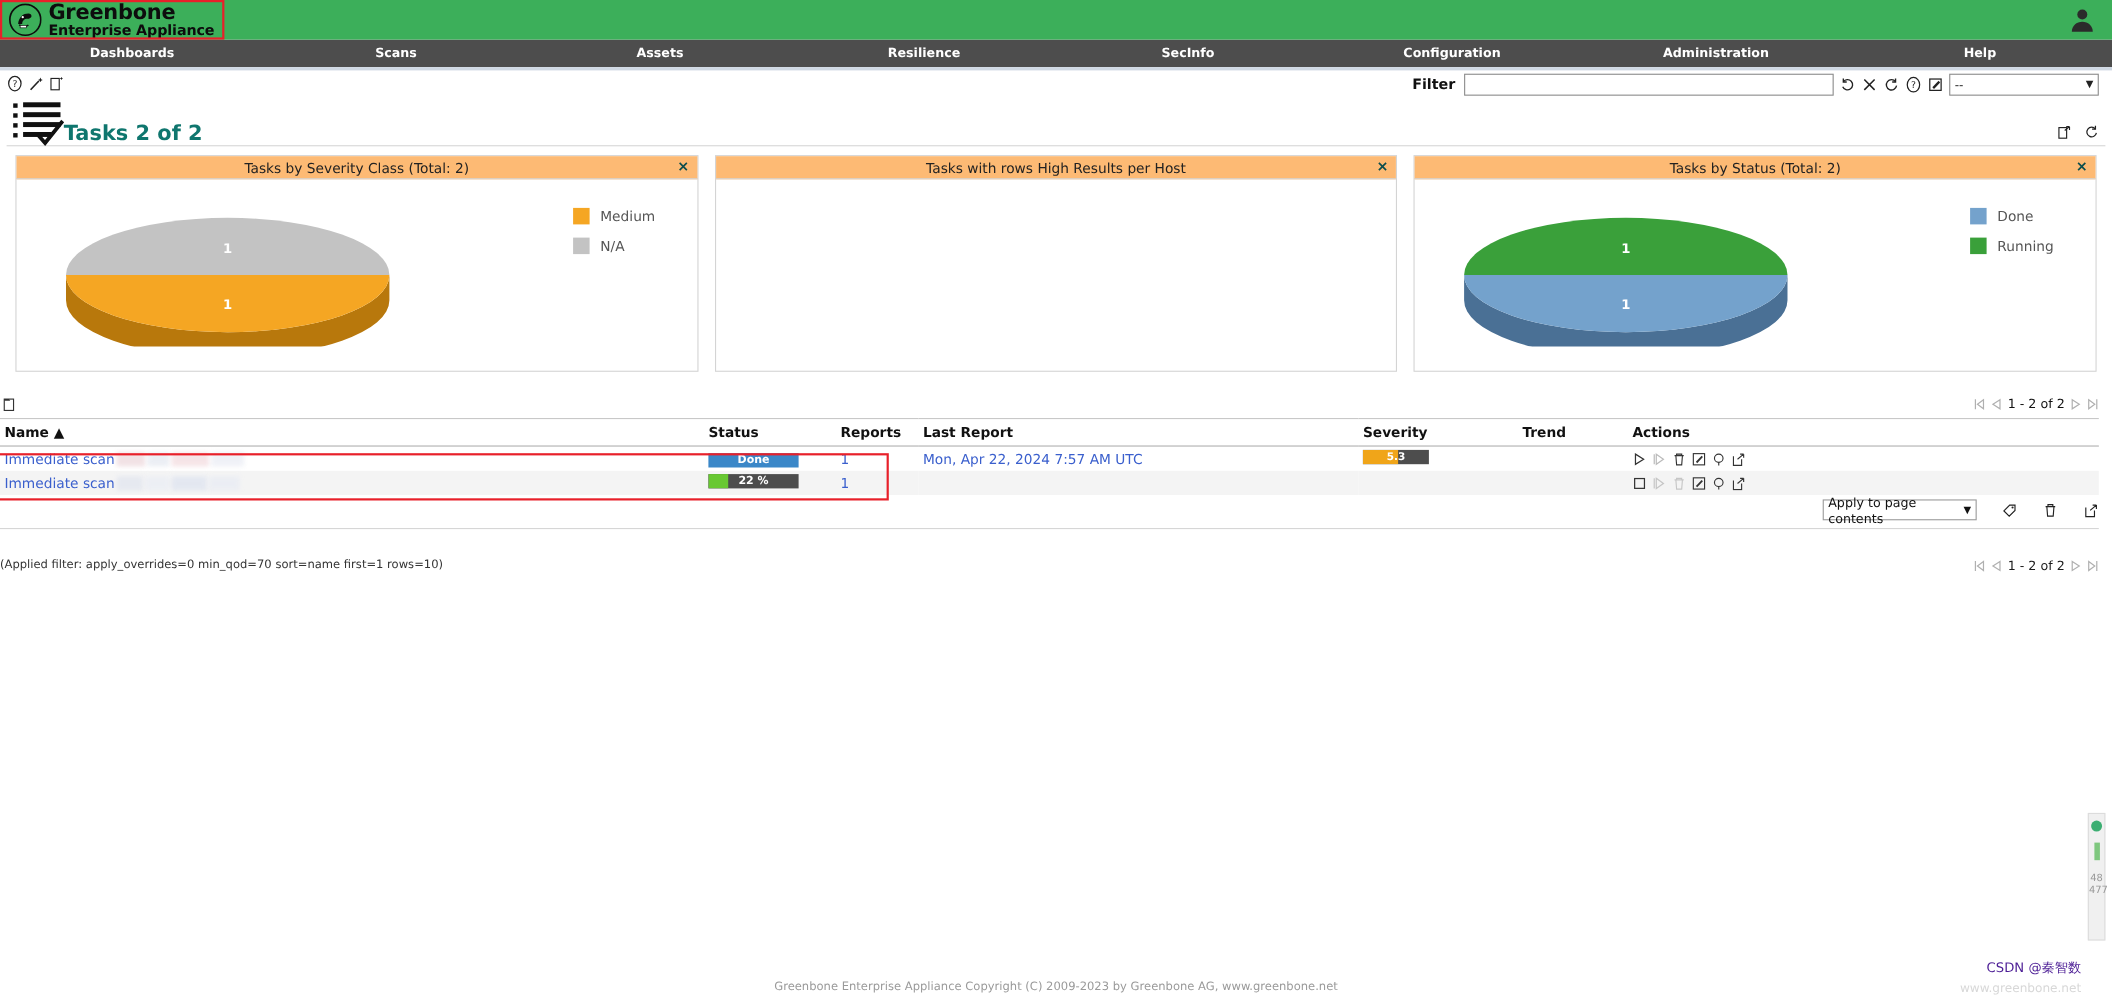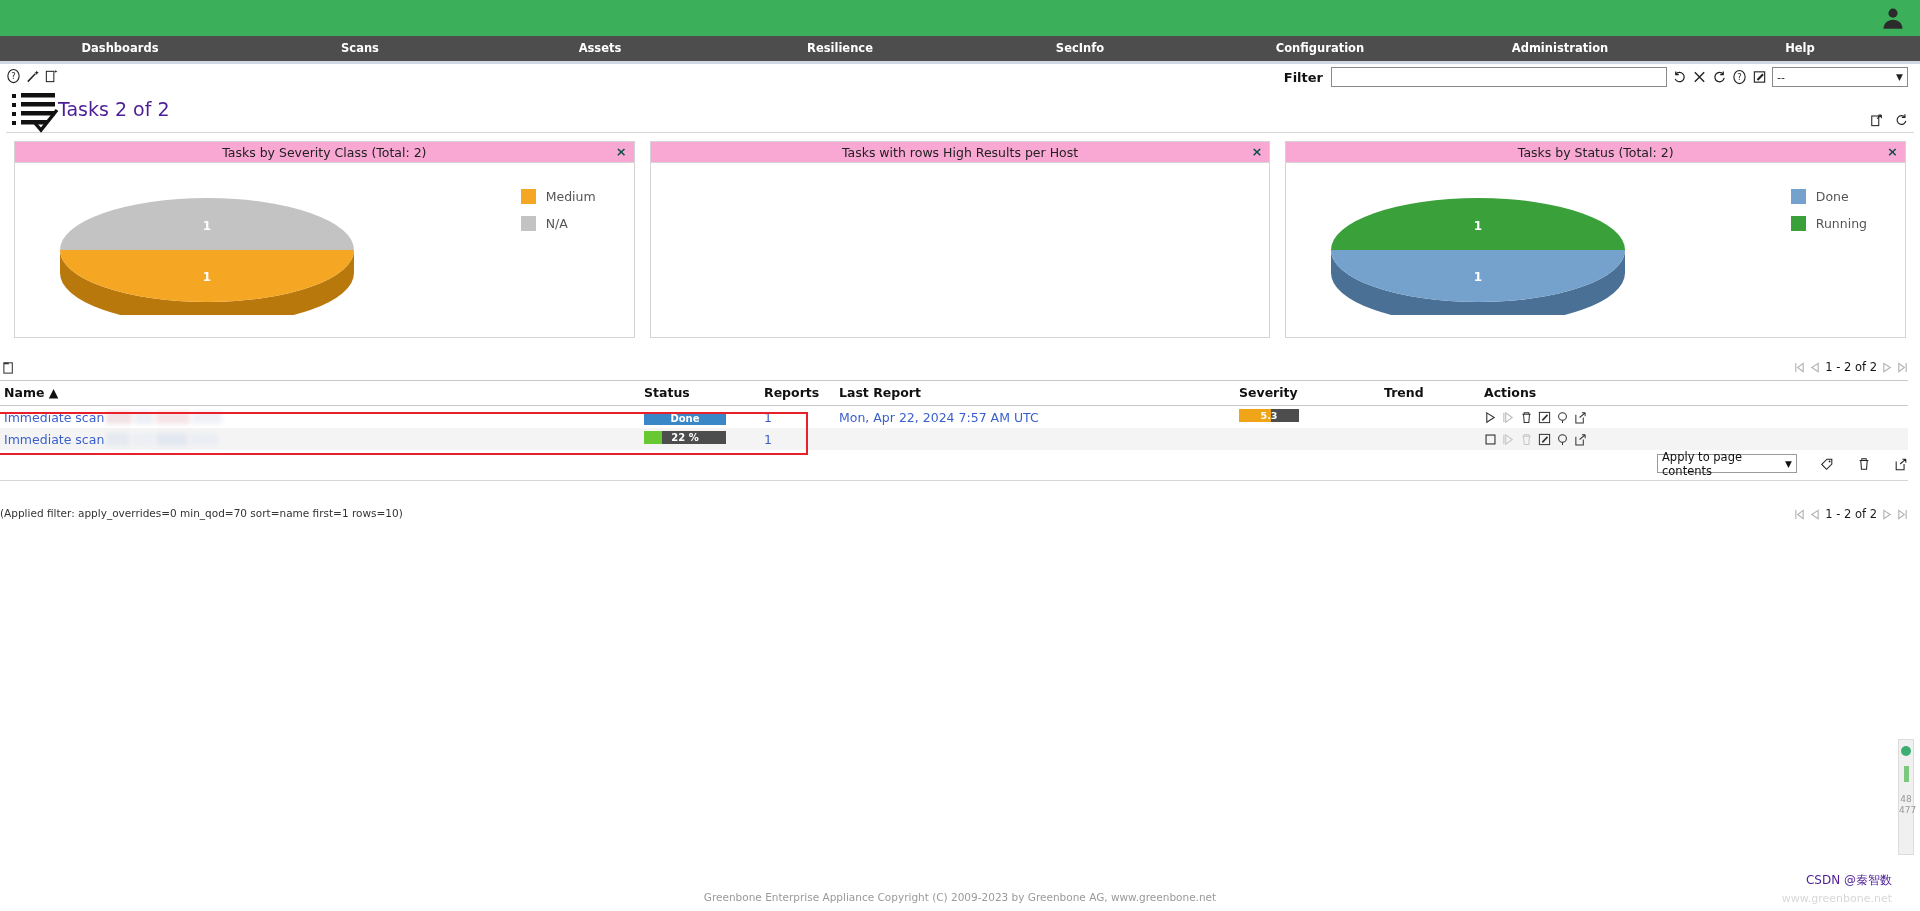"Greenbone" div.logo-wrap { html: none -> <div> <div></div> <svg> <circle></circle> <path></path> <path></path> <circle></circle> <rect></rect> </svg> <div> <div>Greenbone</div> <div>Enterprise Appliance</div> </div> </div> }
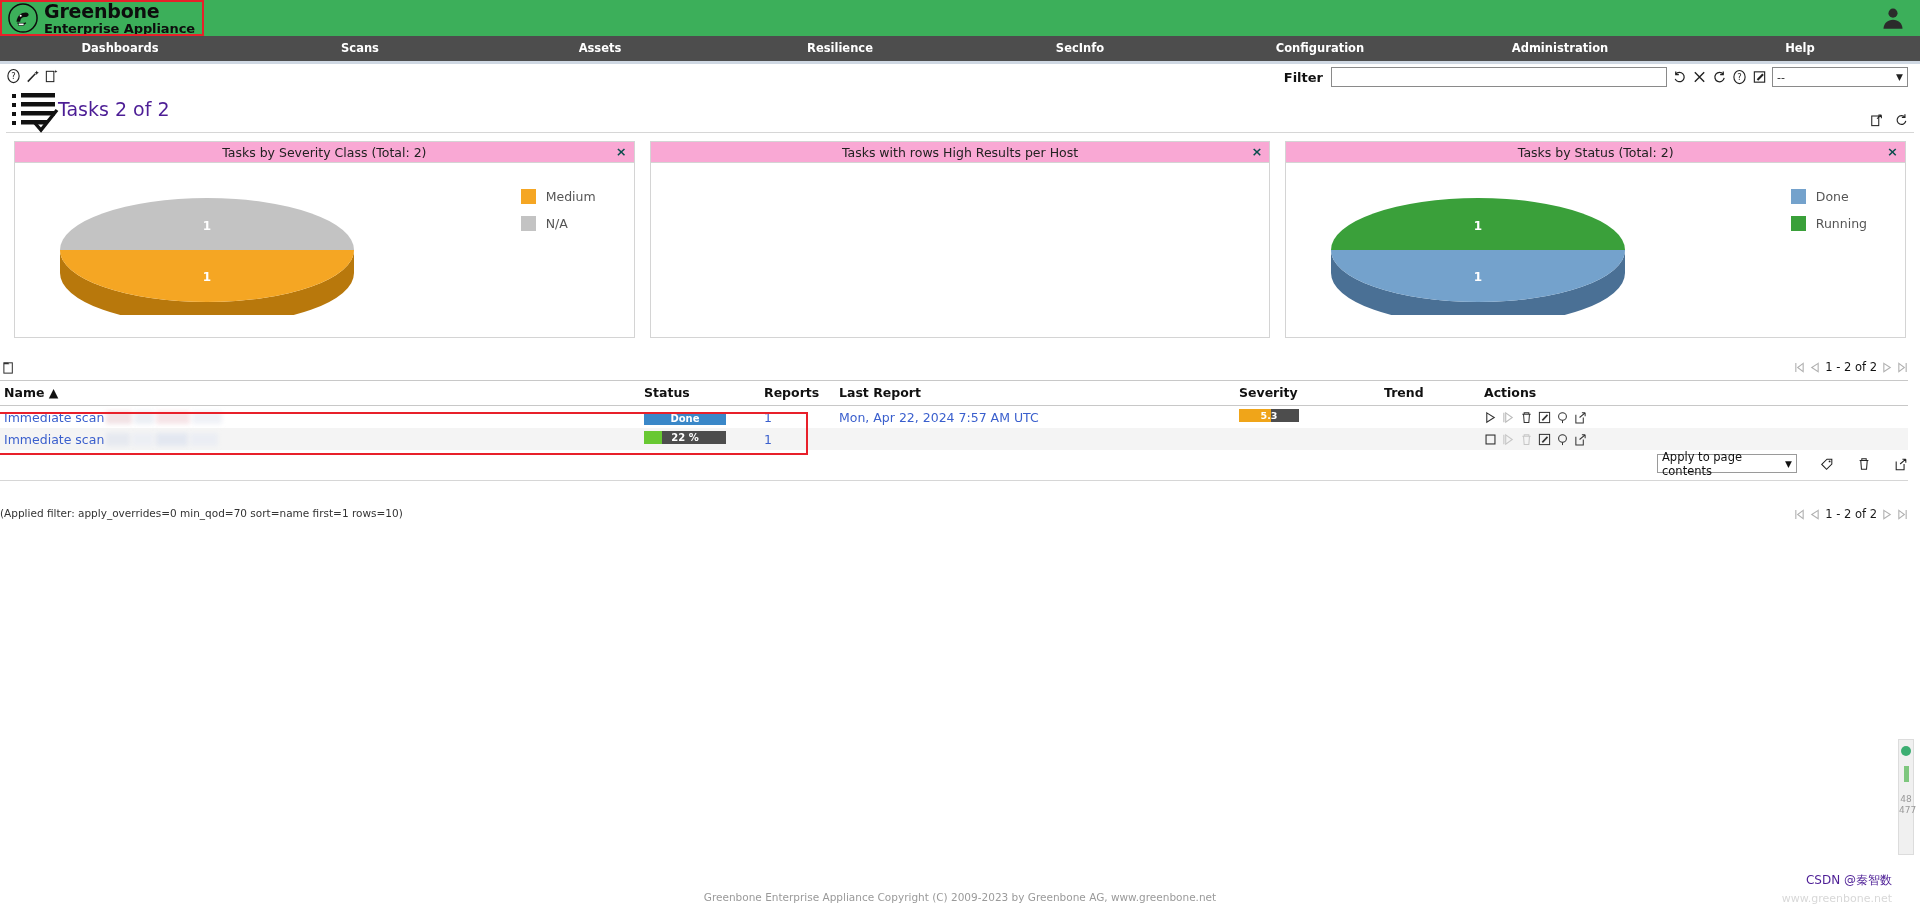"Tasks 2 of 2" .ptitle { color: #4c1d95 -> #0f766e; font-weight: normal -> bold; top: 4px -> 16px }
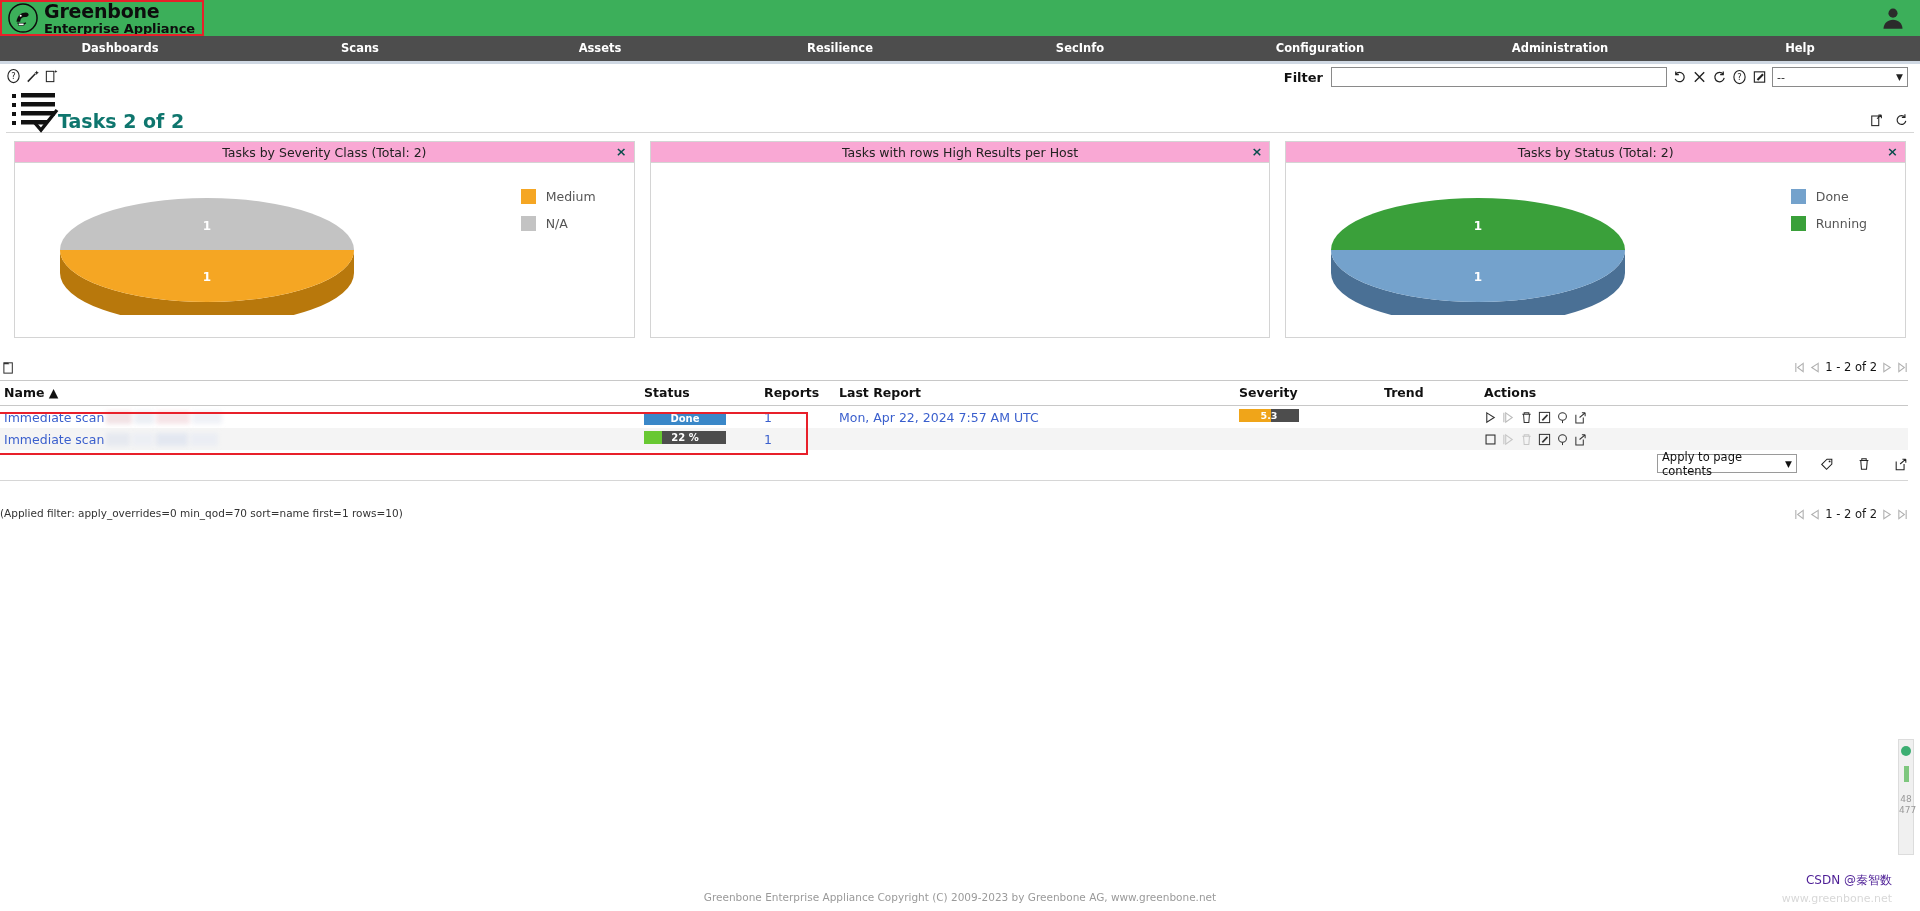"Tasks by Severity Class (Total:" .panel-head { background: #f9a8d4 -> #fdba74 }
